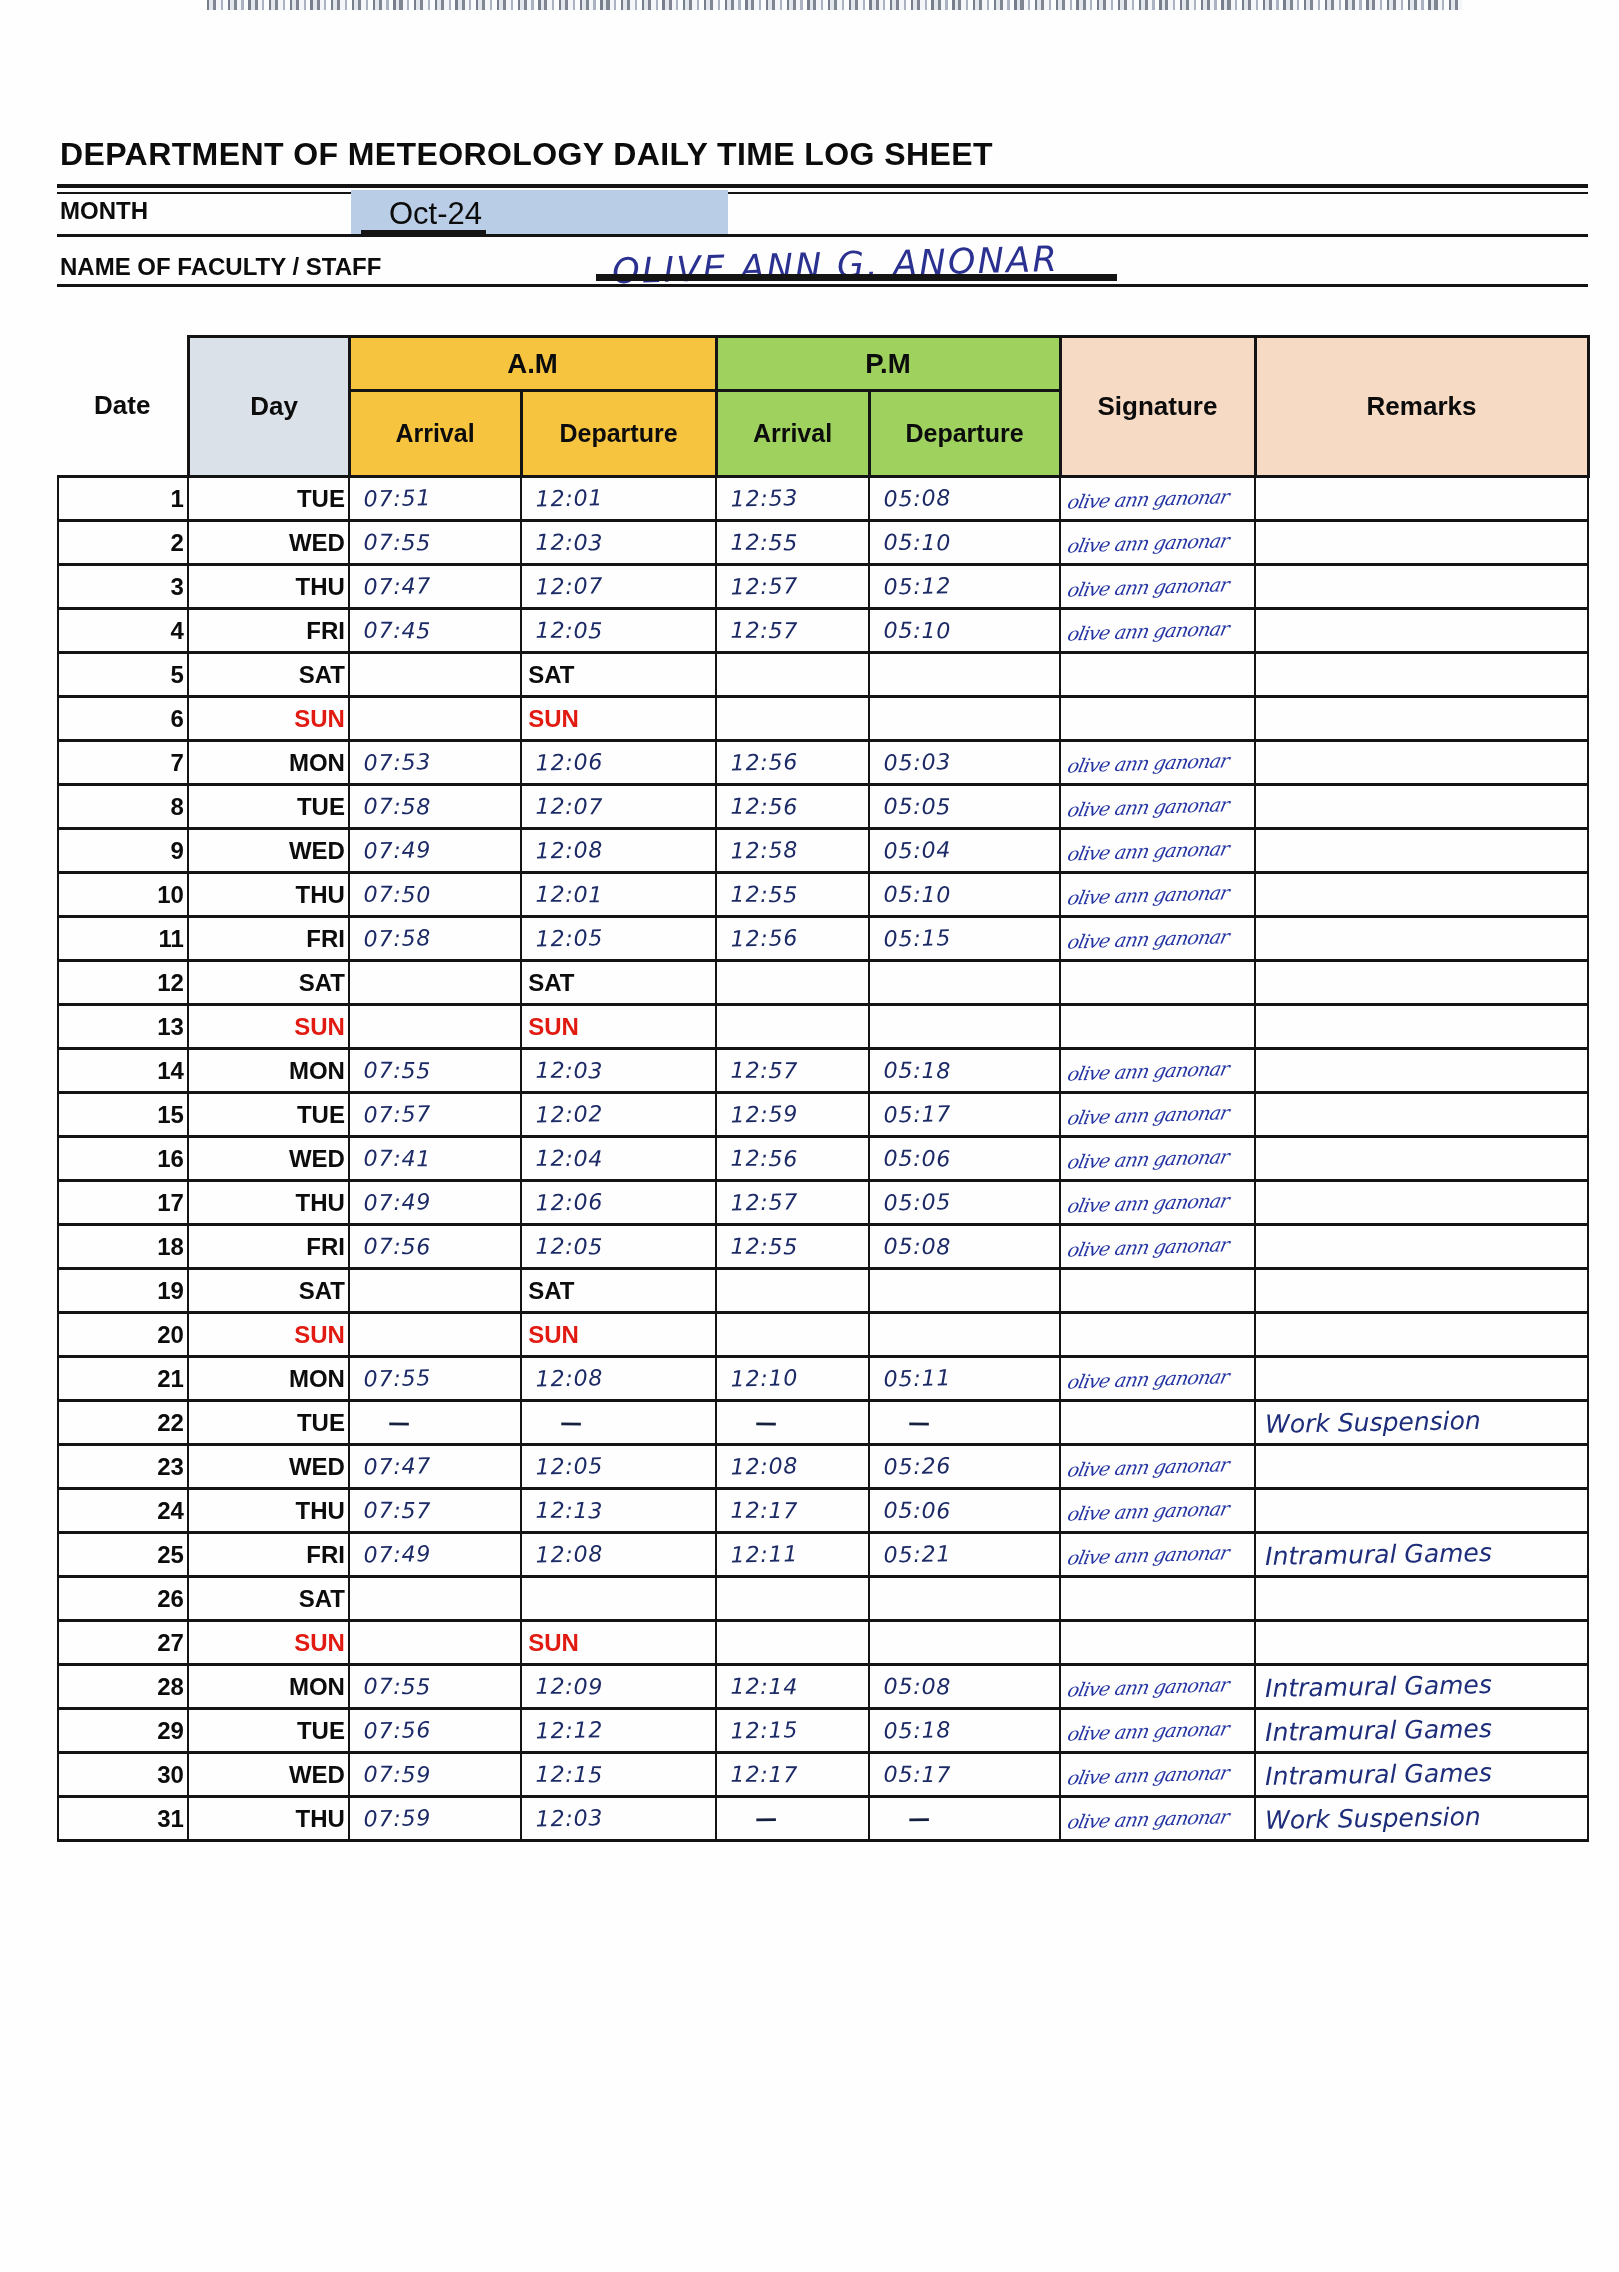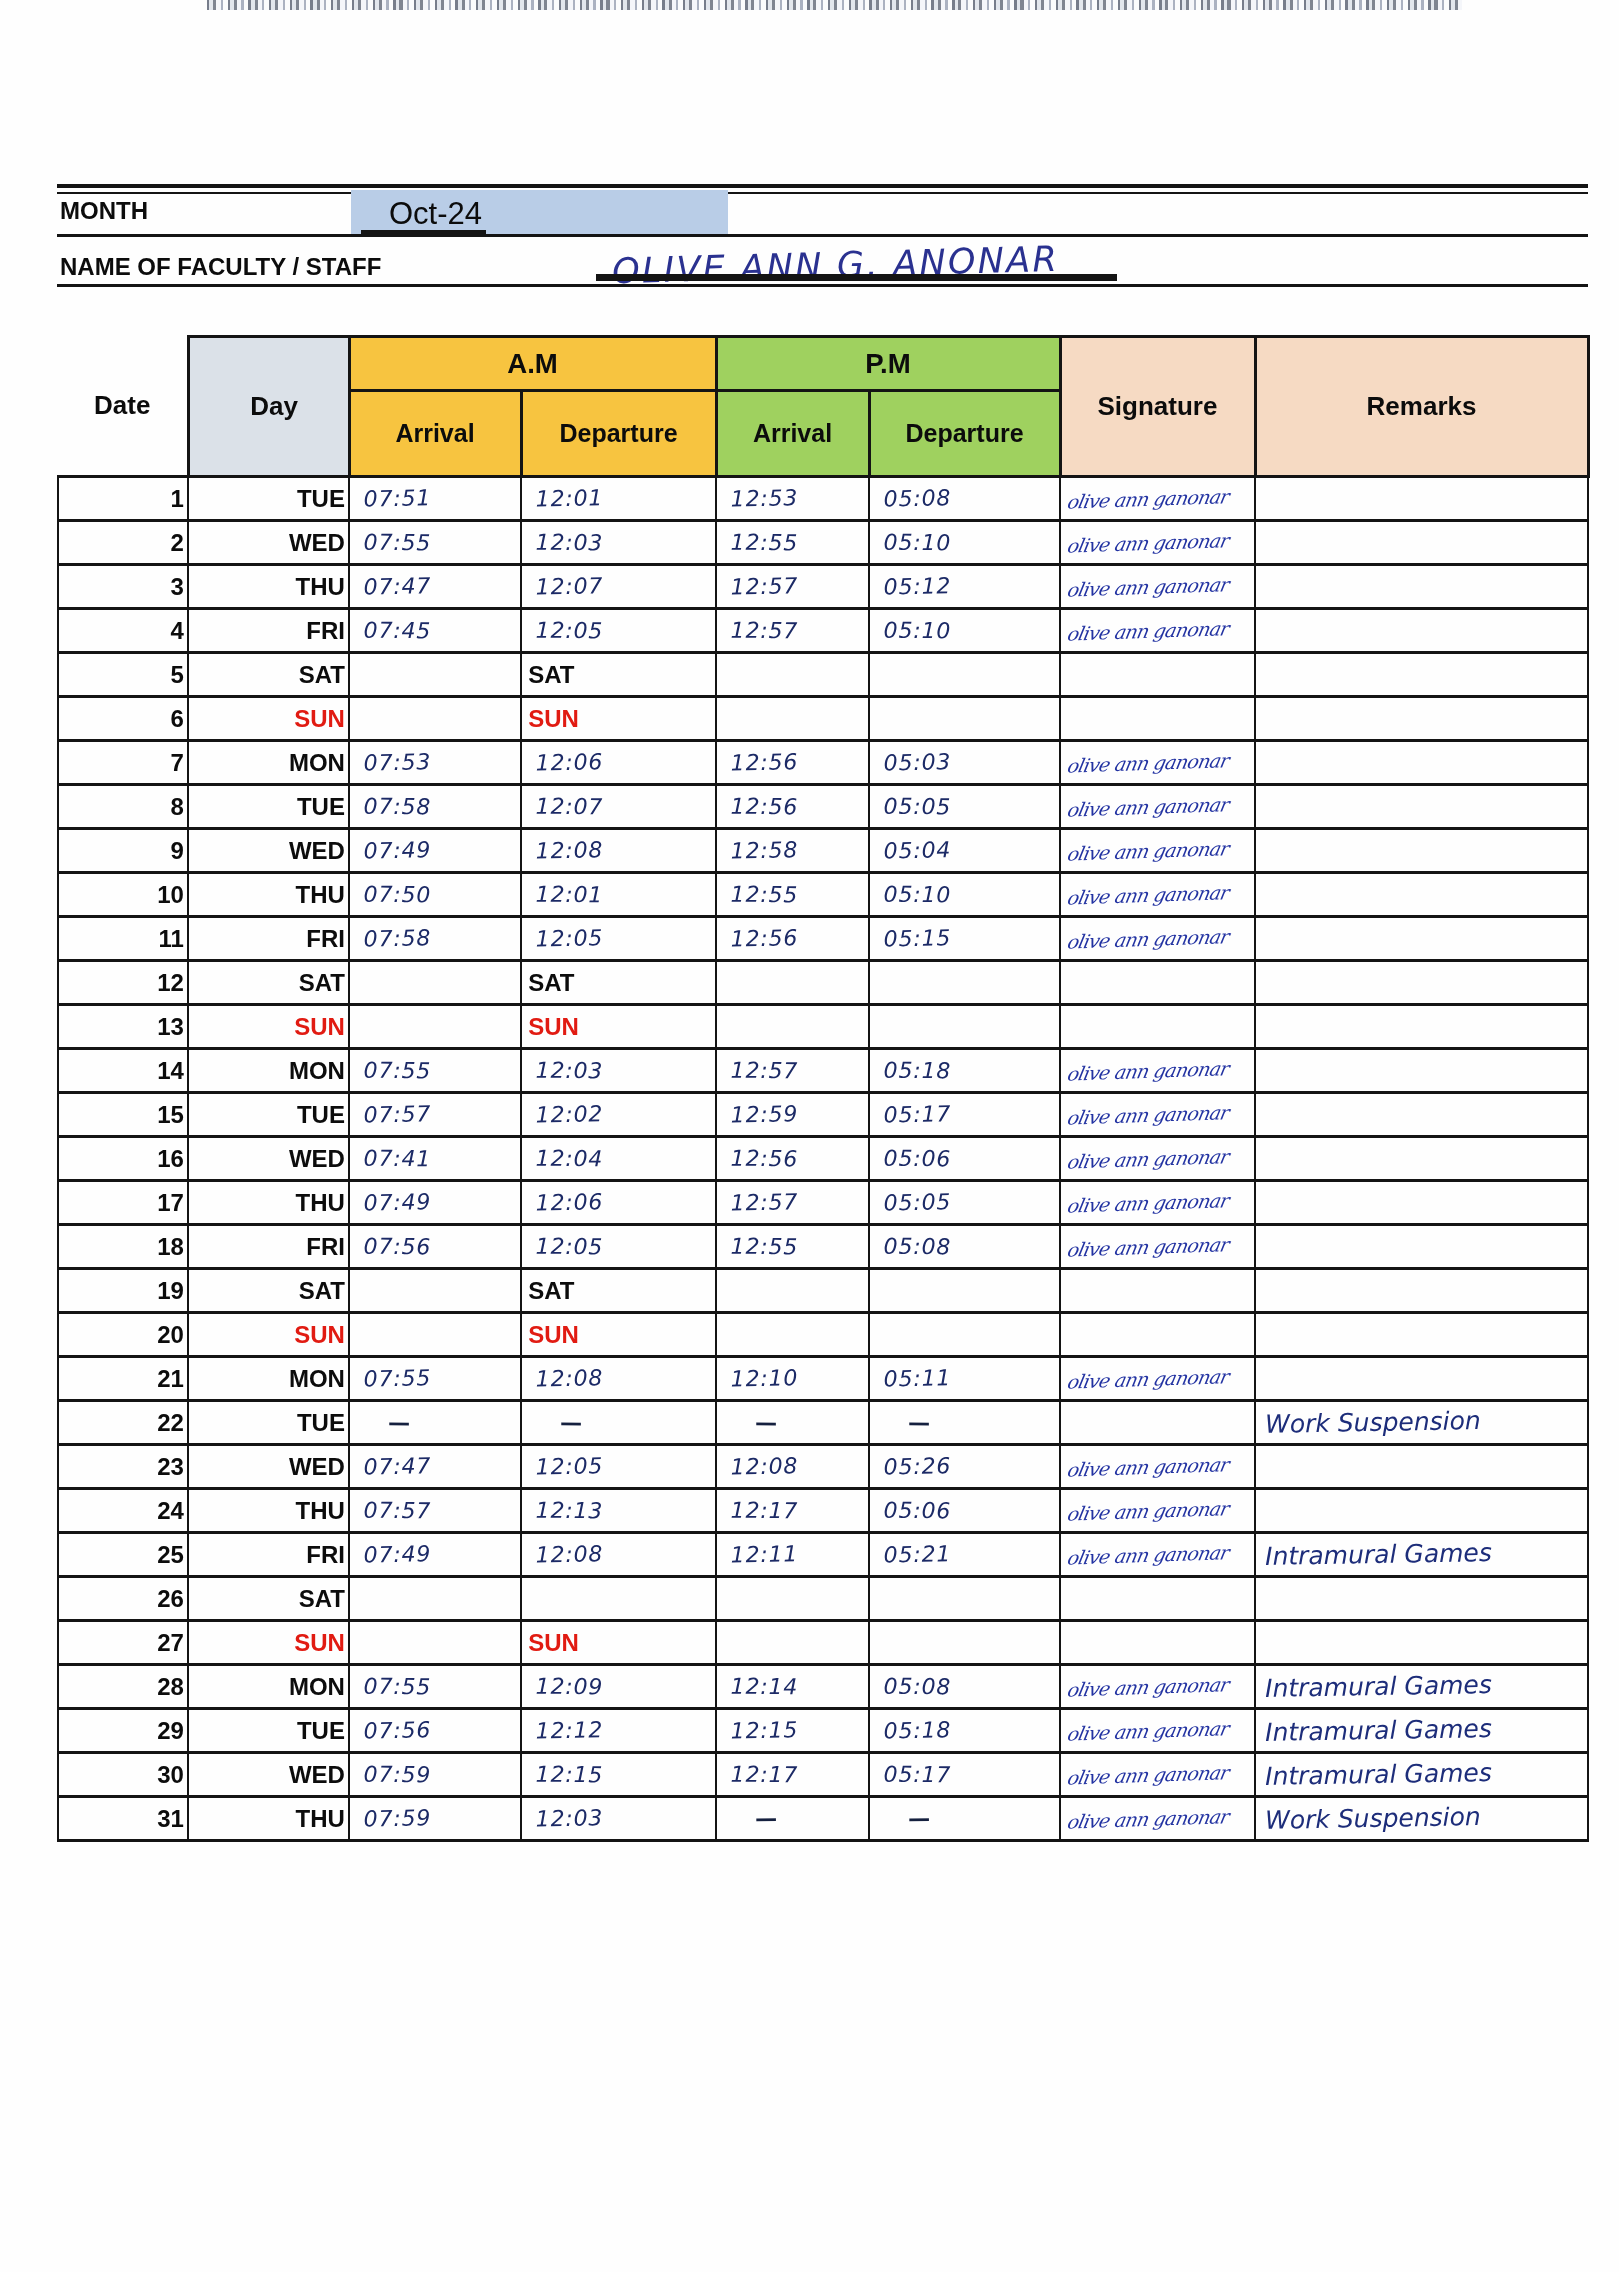"DEPARTMENT OF METEOROLOGY DAILY TIME" div.title { html: none -> <div>DEPARTMENT OF METEOROLOGY DAILY TIME LOG SHEET</div> }
